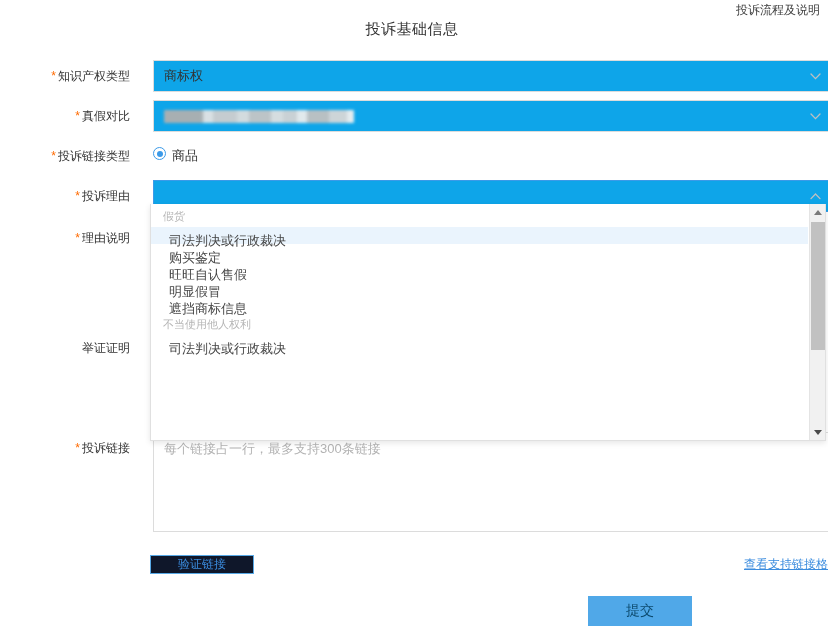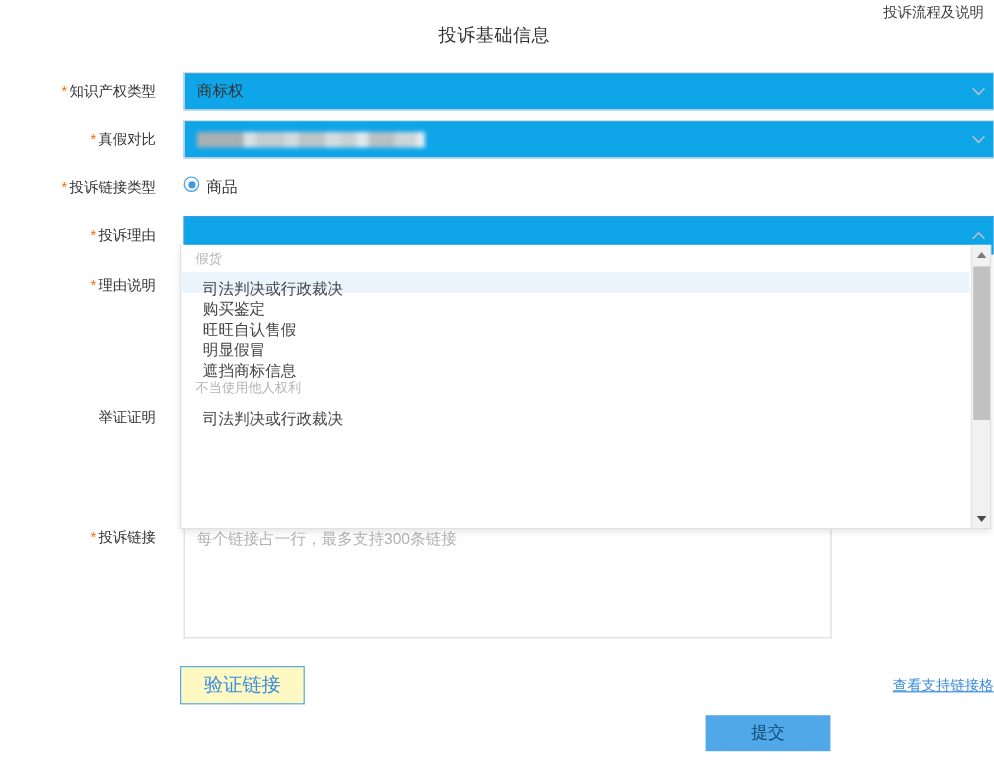"每个链接占一行，最多支持300条链接" .textarea-box { width: 540px -> 676px }
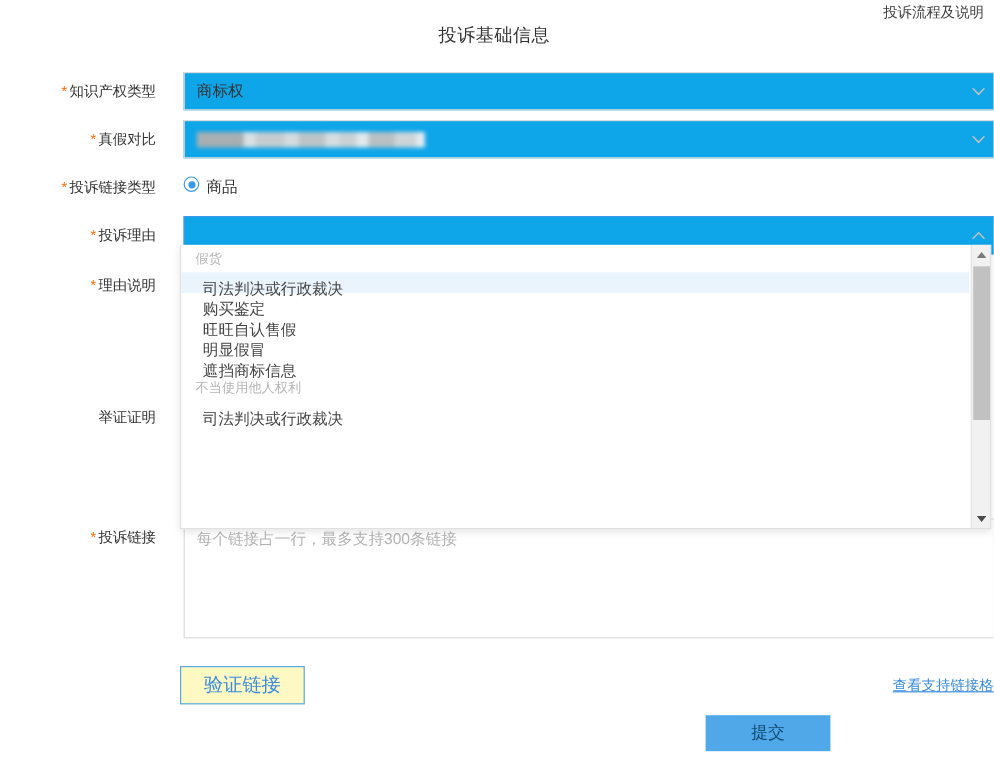"验证链接" .btn-outline { background: #fef9c3 -> #0f172a; font-size: 16px -> 12px; height: 32px -> 19px }
